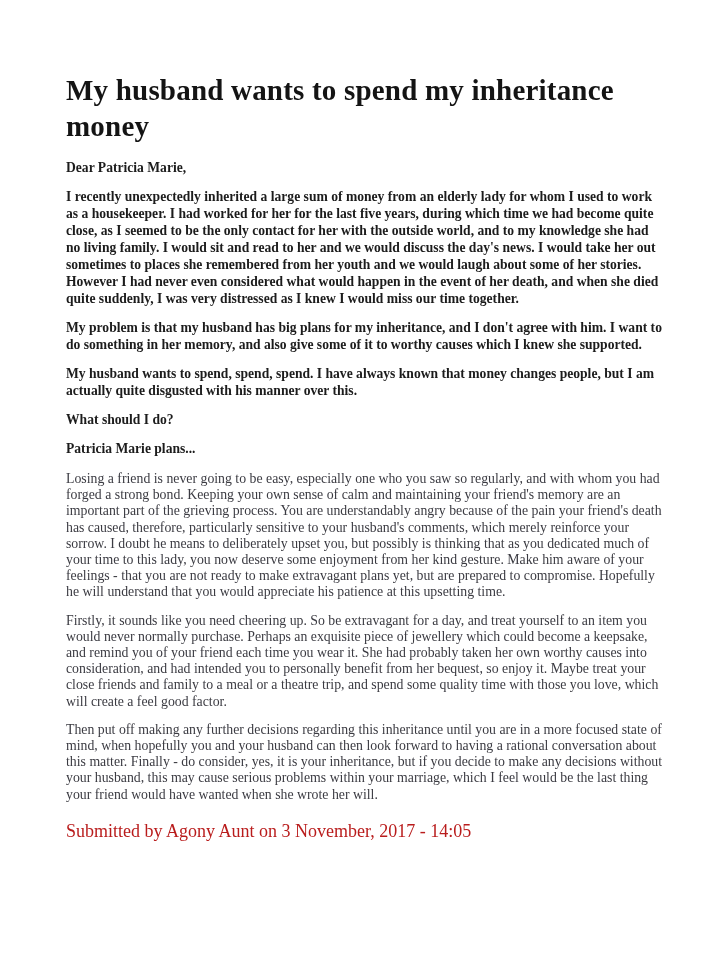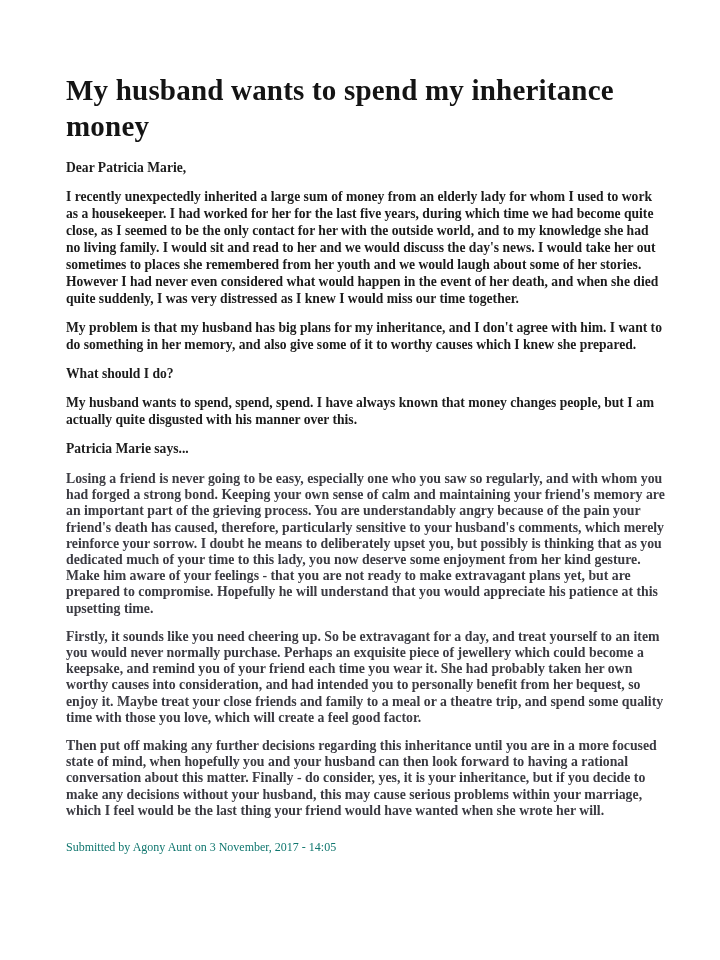"My problem is that my" p.letter { text: prepared -> supported }
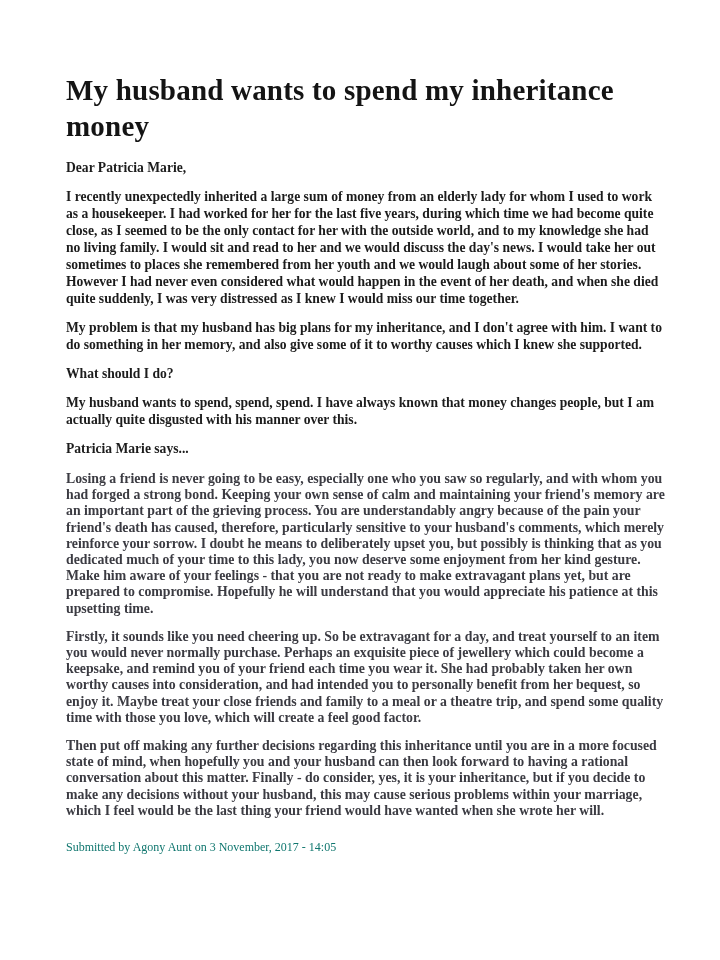"What should I do?" p.letter { order: before "My husband wants to spend," -> after "My husband wants to spend," }
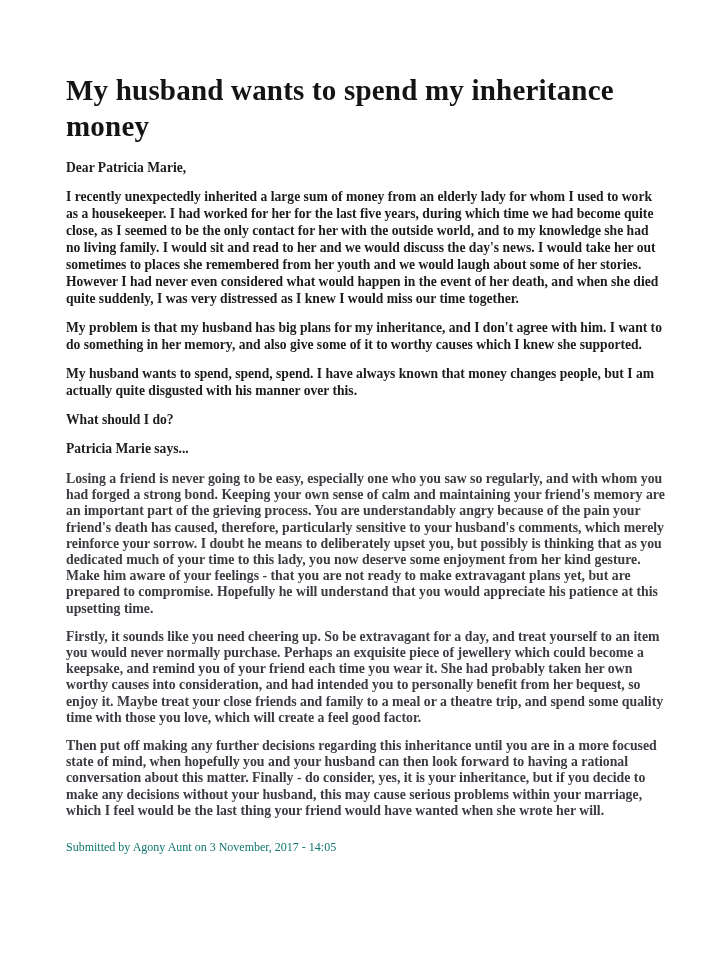"Patricia Marie says..." p.reply-heading { text: says -> plans }
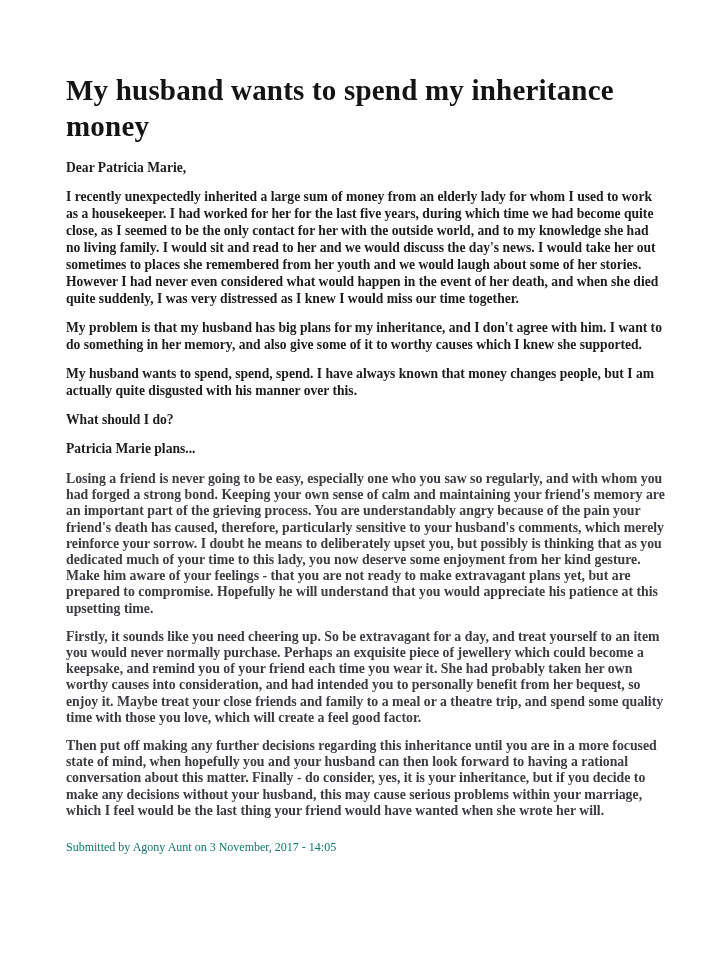"Losing a friend is never" .reply { font-weight: 700 -> 400 }
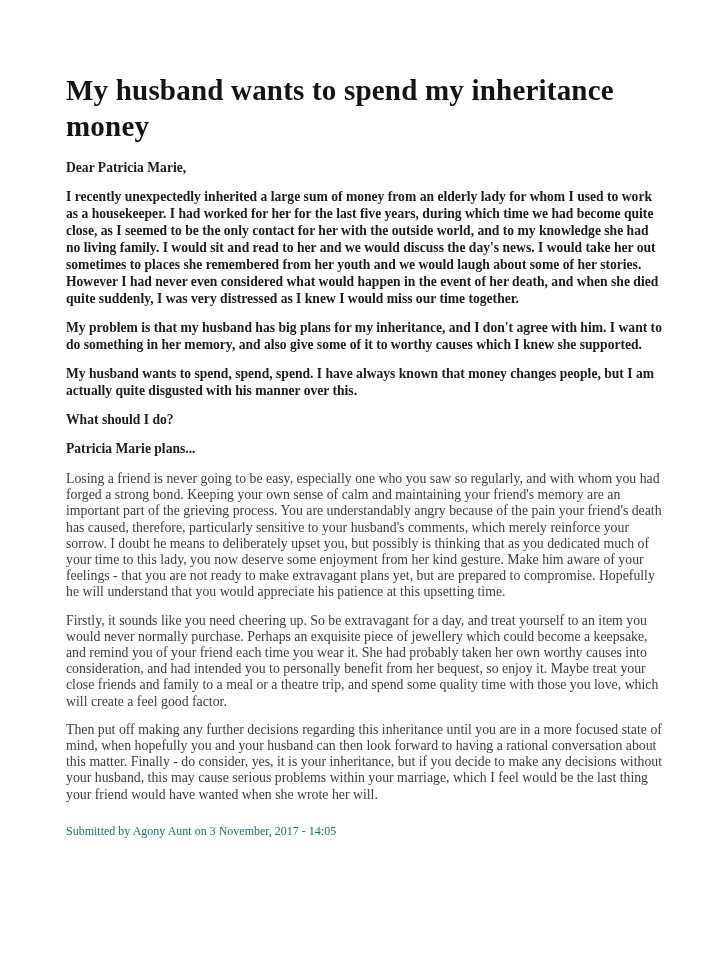"Submitted by Agony Aunt on" .submitted { color: #0f766e -> #b91c1c; font-size: 12px -> 18px }
